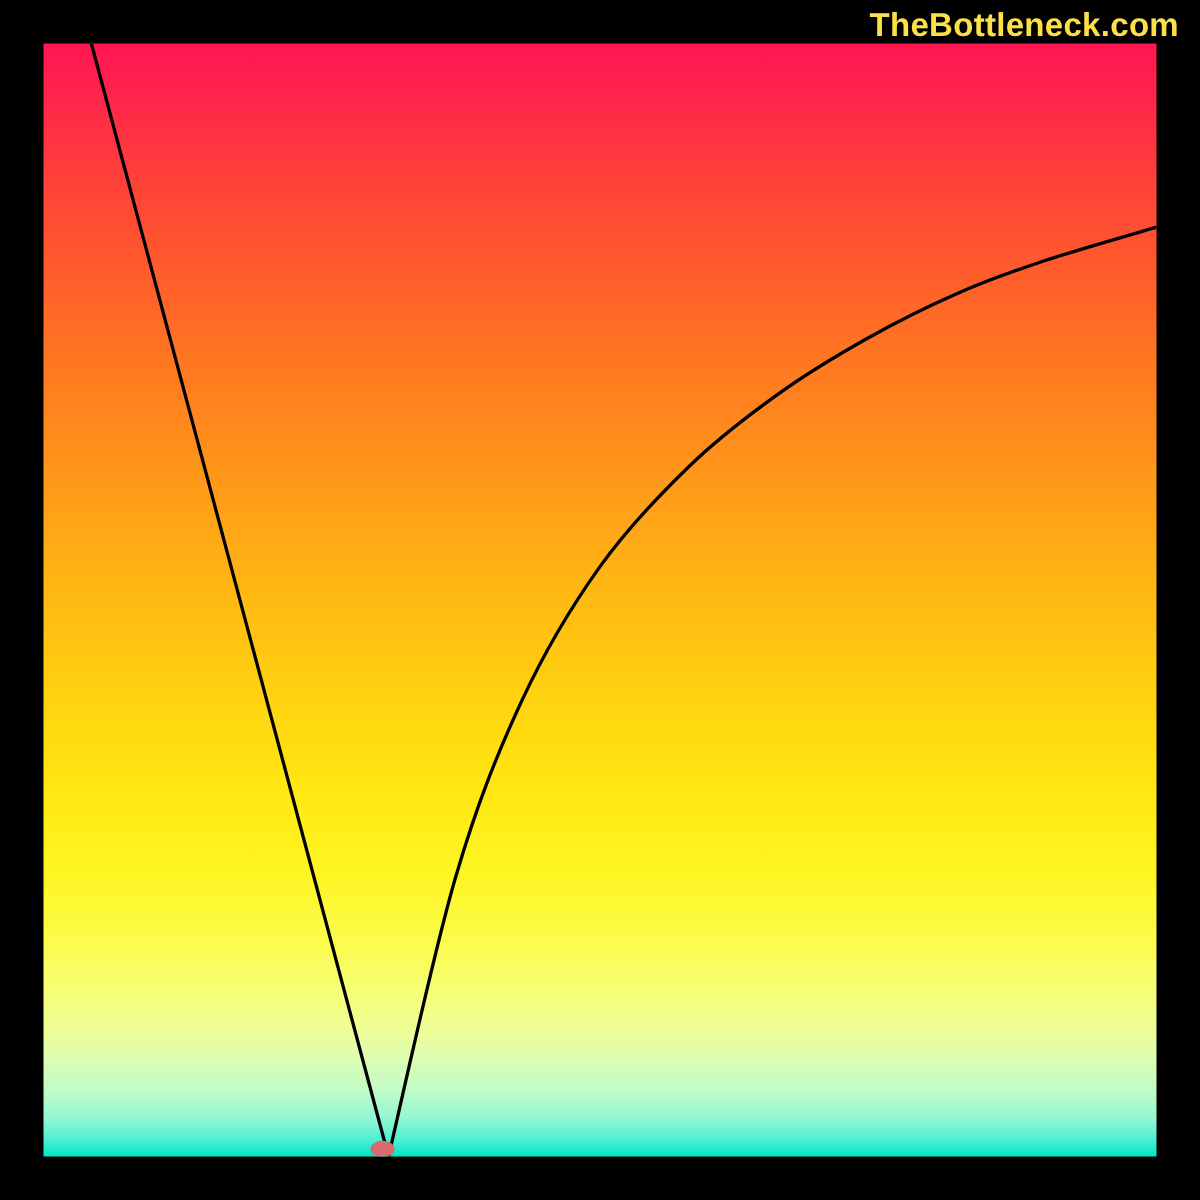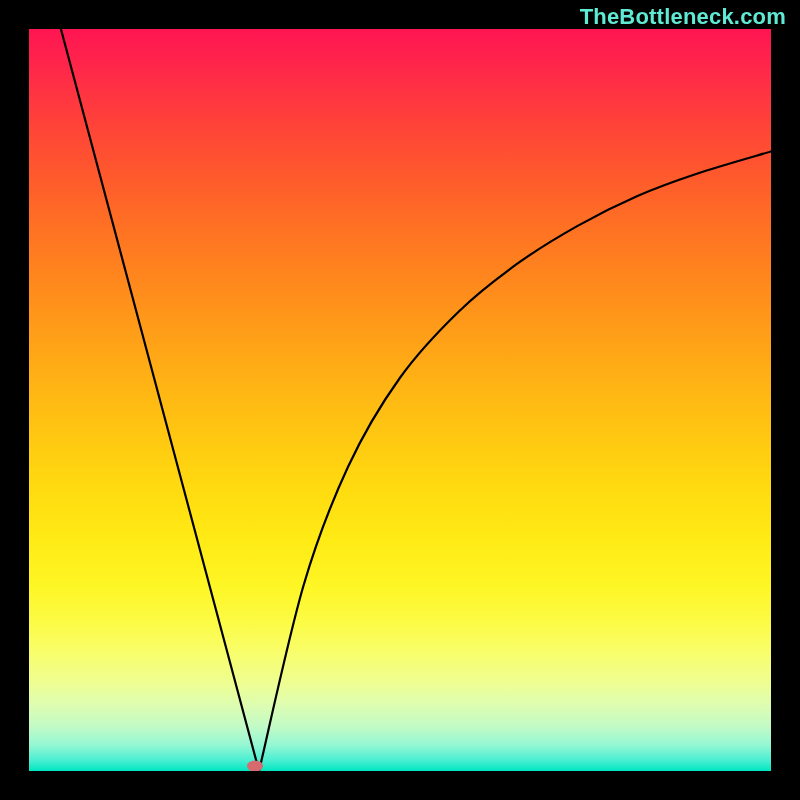"TheBottleneck.com" .watermark { color: #5eead4 -> #fde047 }
